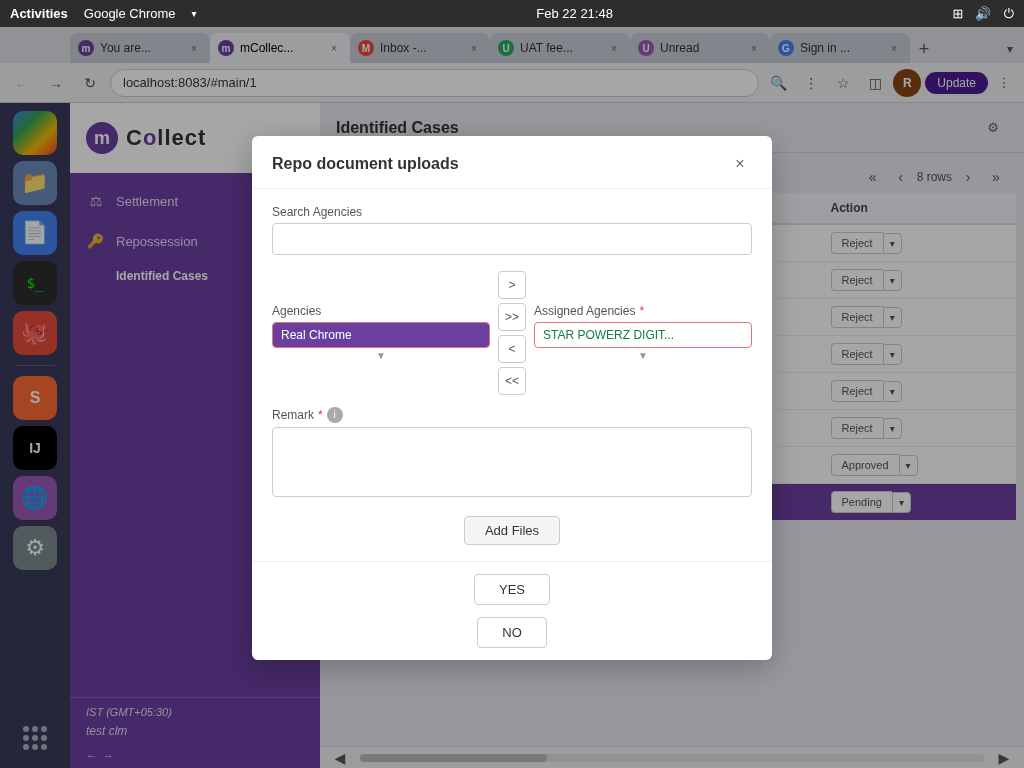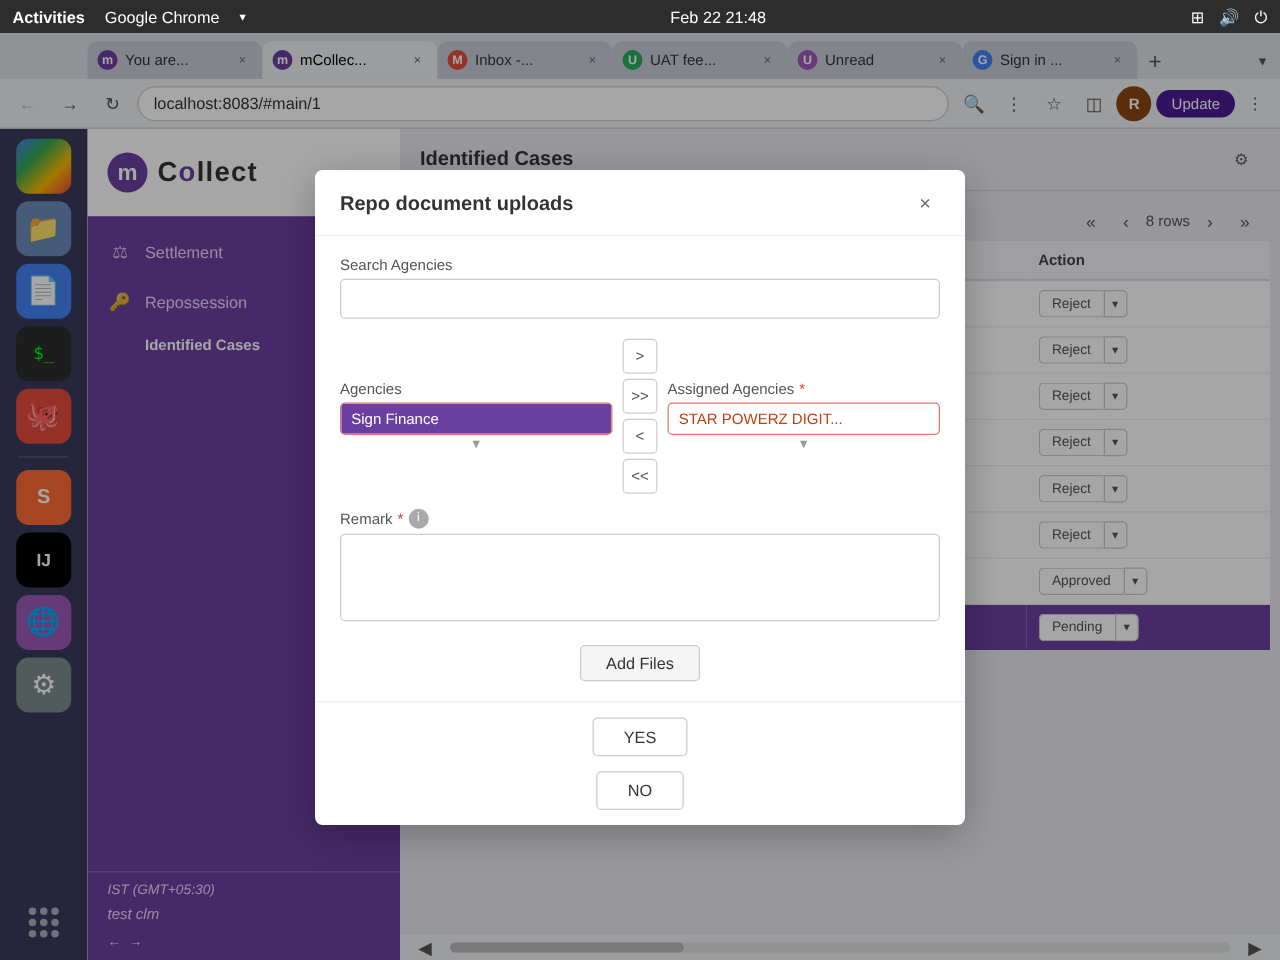"Sign Finance" div.transfer-list-item { text: Sign Finance -> Real Chrome }
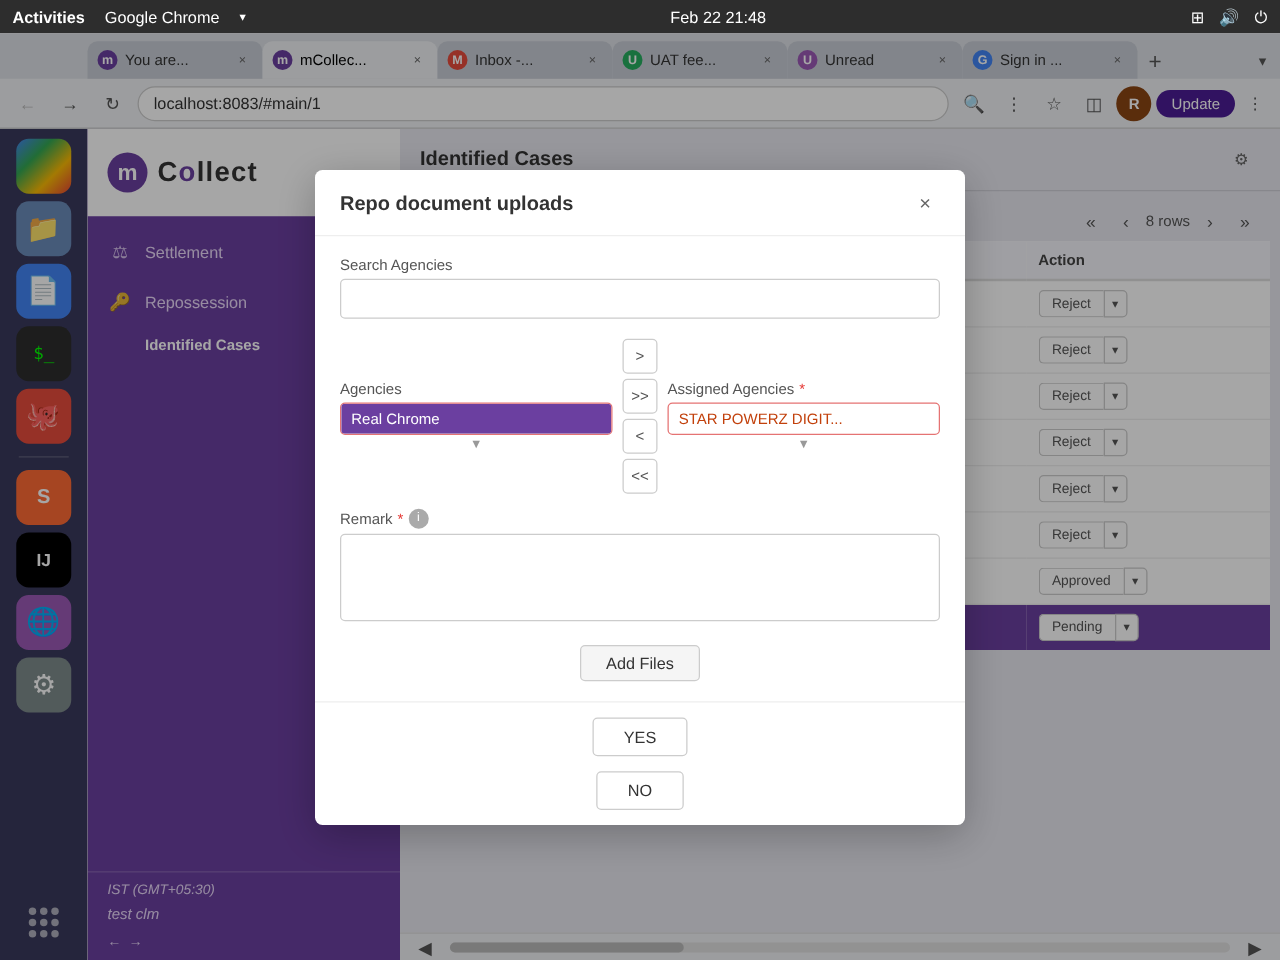"STAR POWERZ DIGIT..." .transfer-list-item { color: #c2410c -> #15803d }
